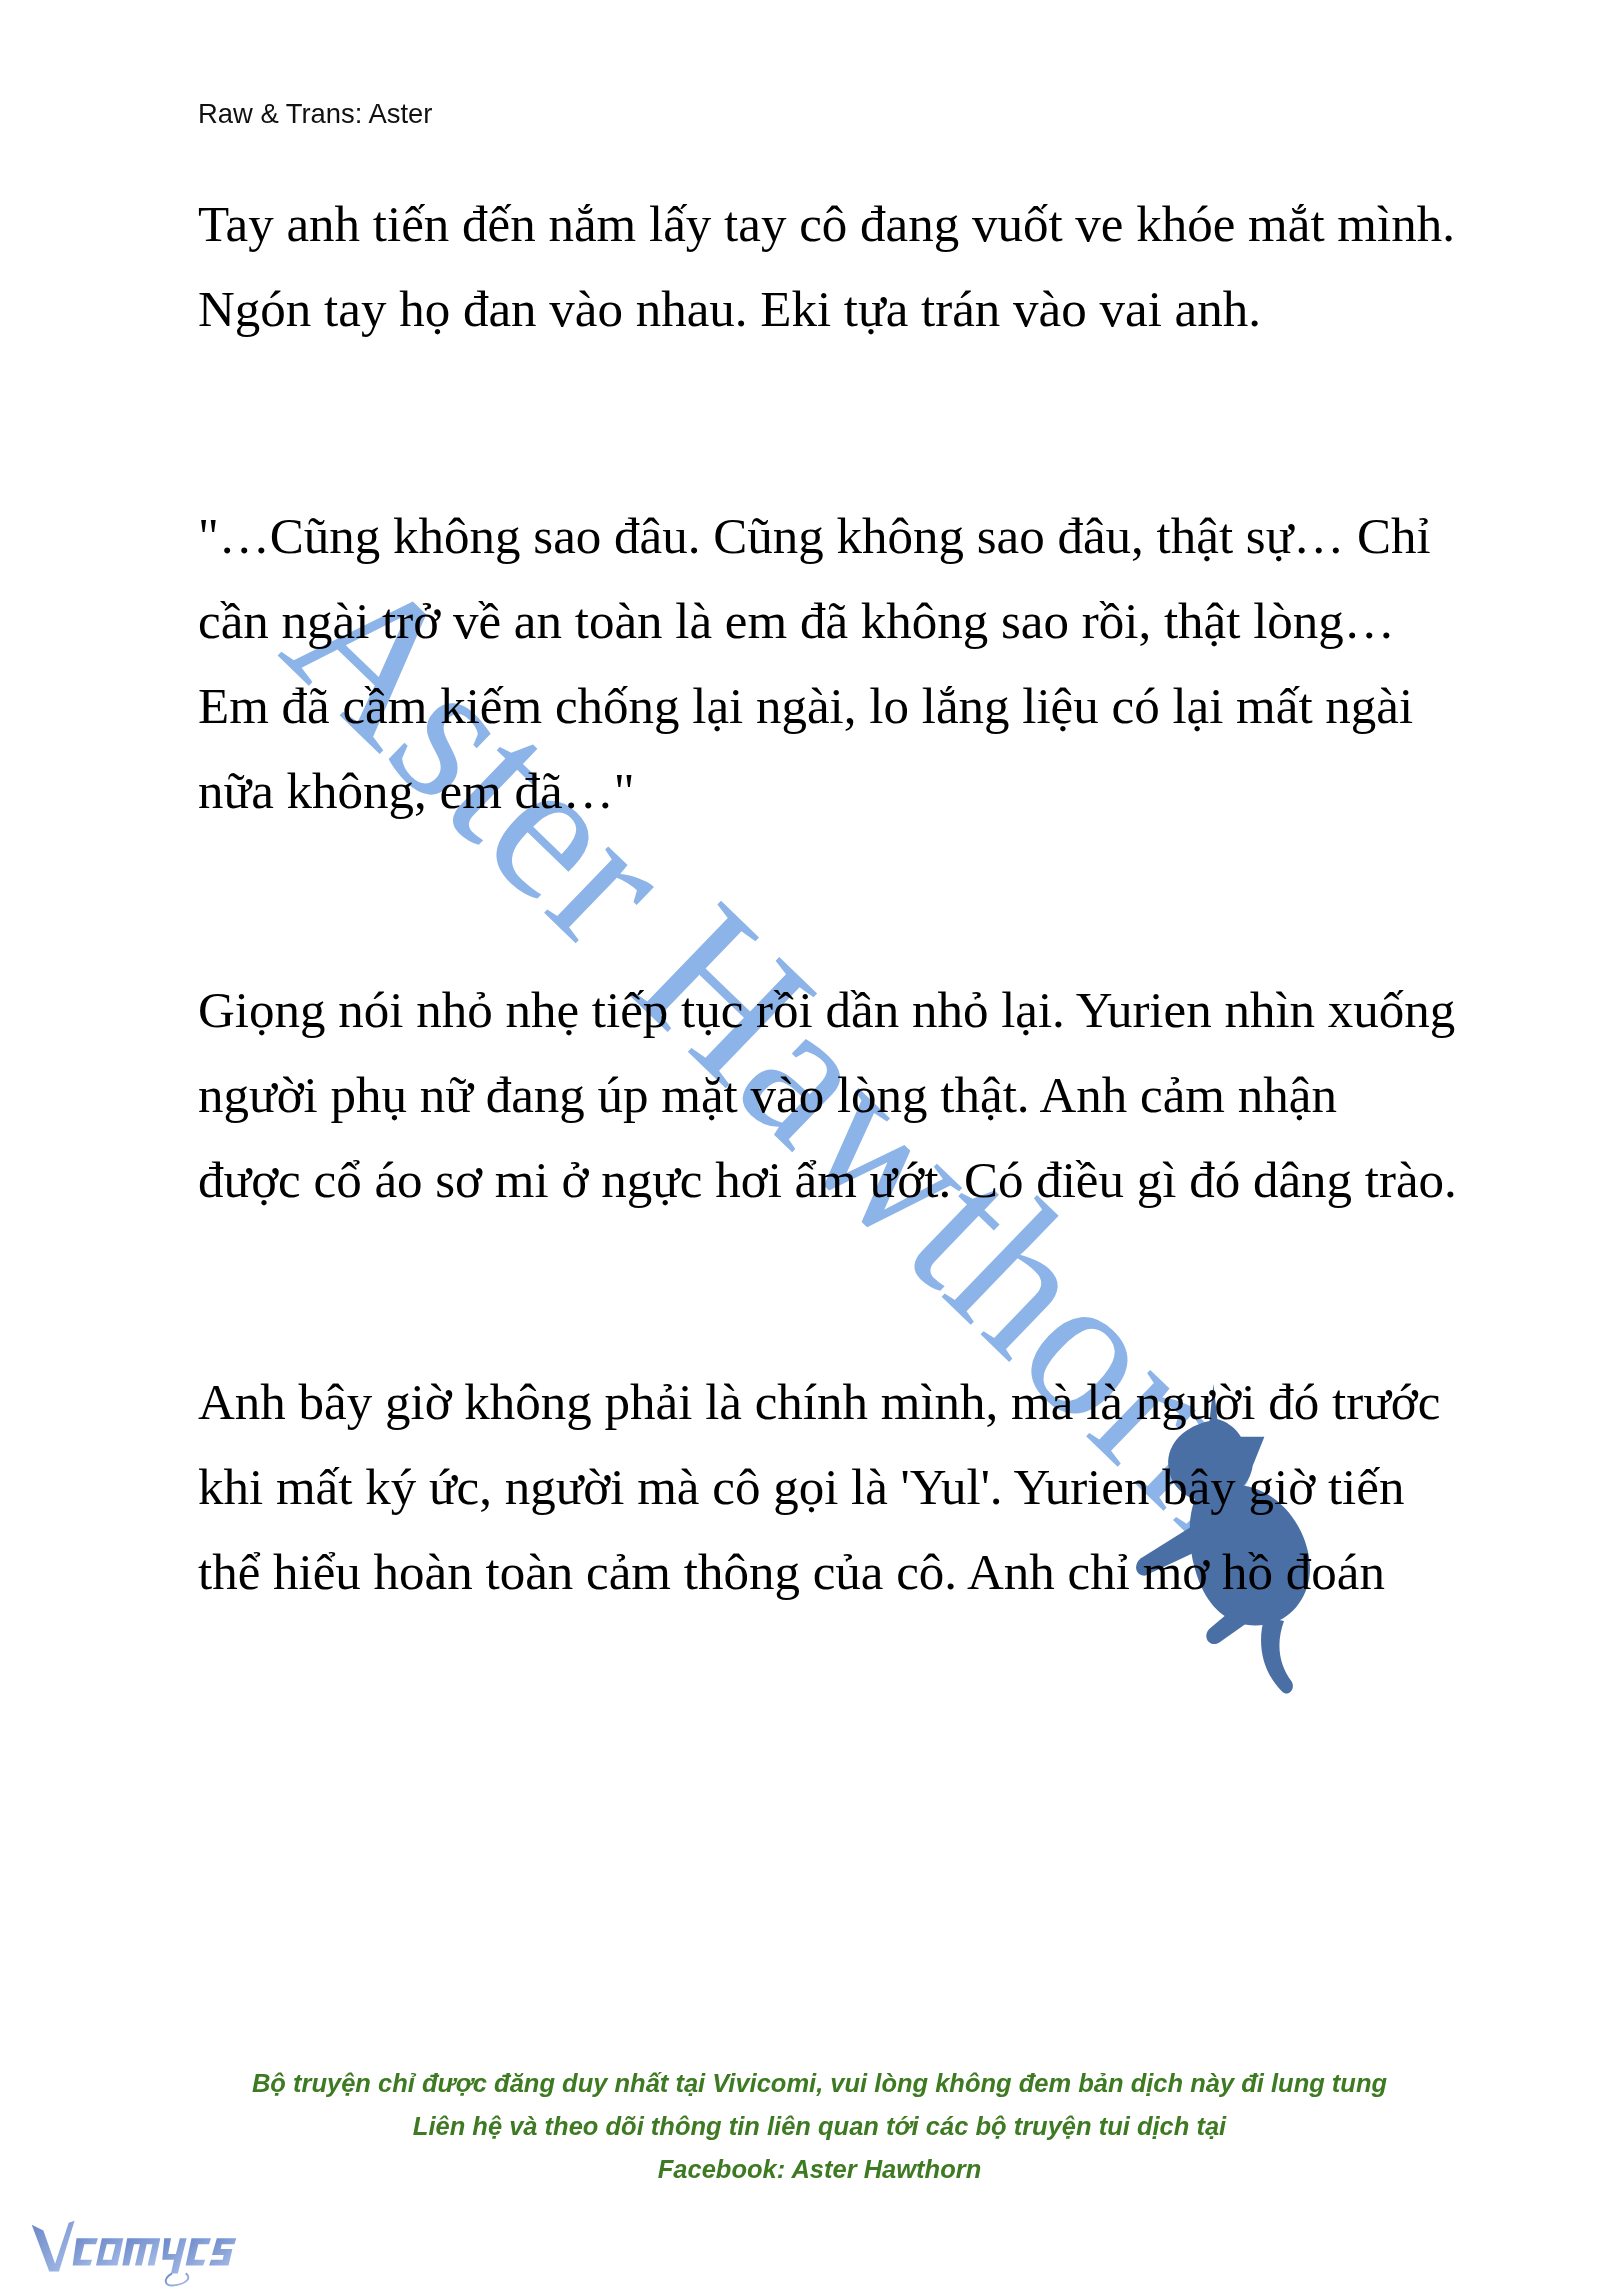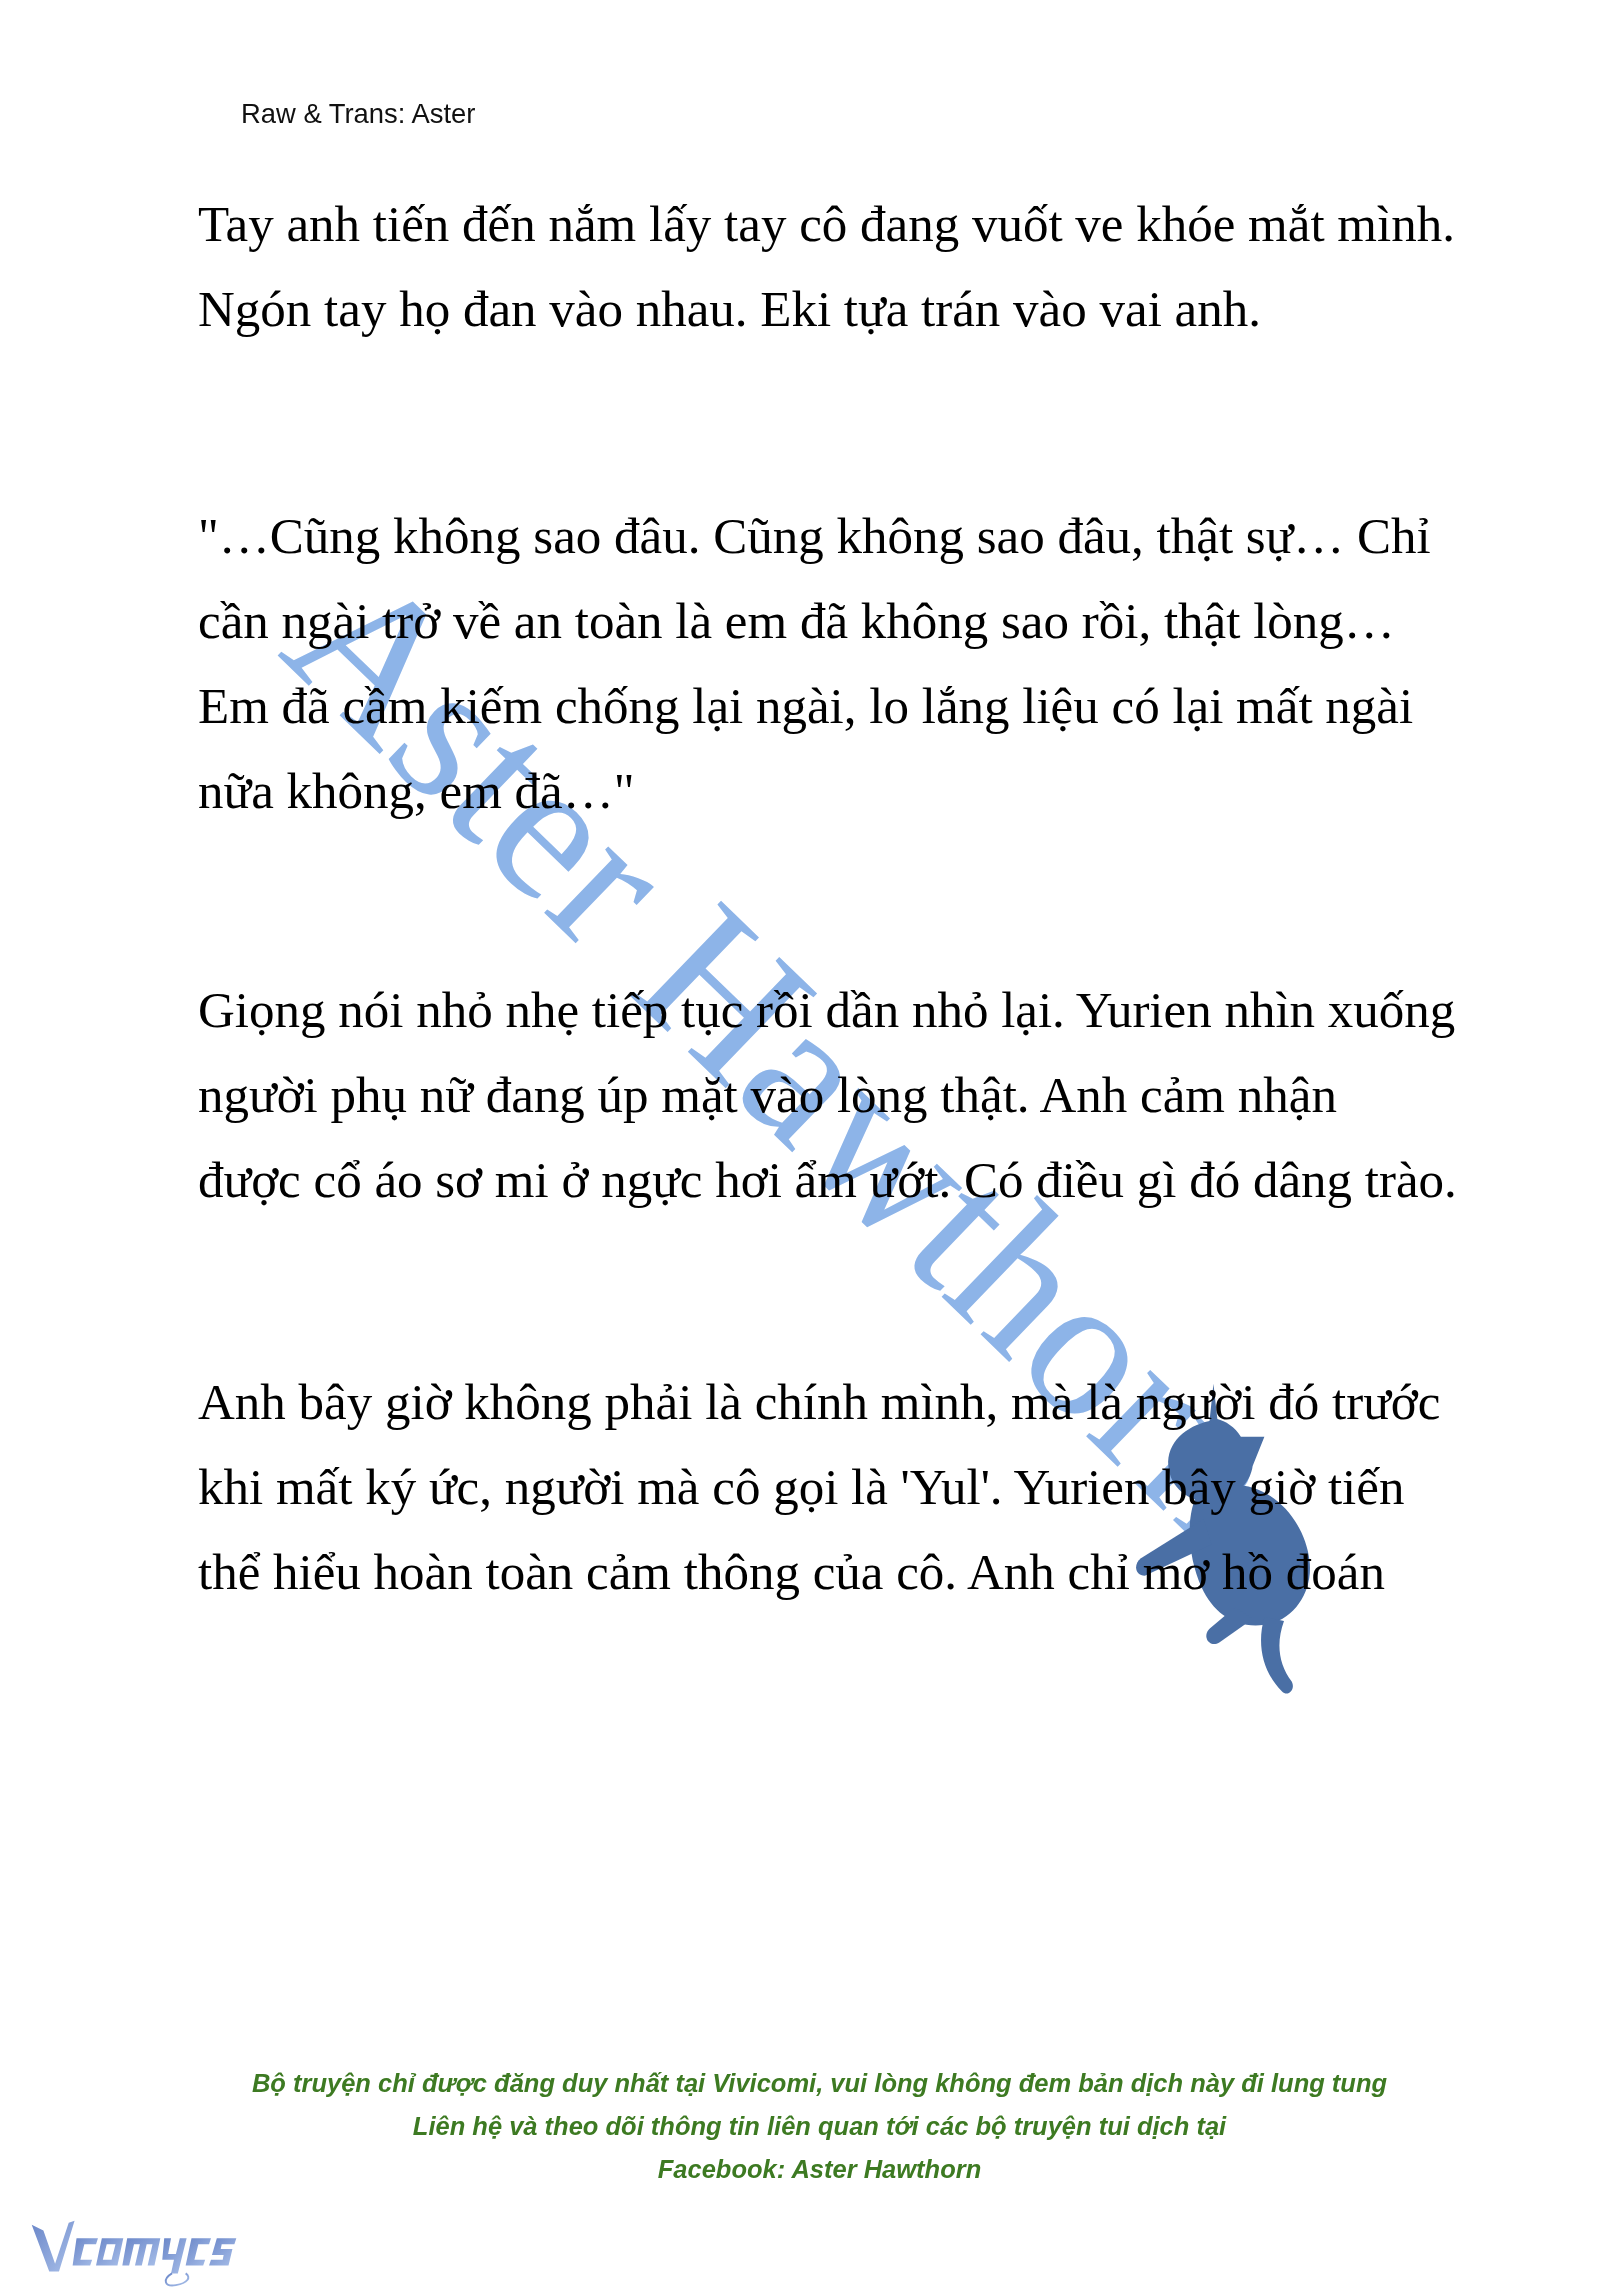"Raw & Trans: Aster" .header-credit { margin-left: 43px -> none }
